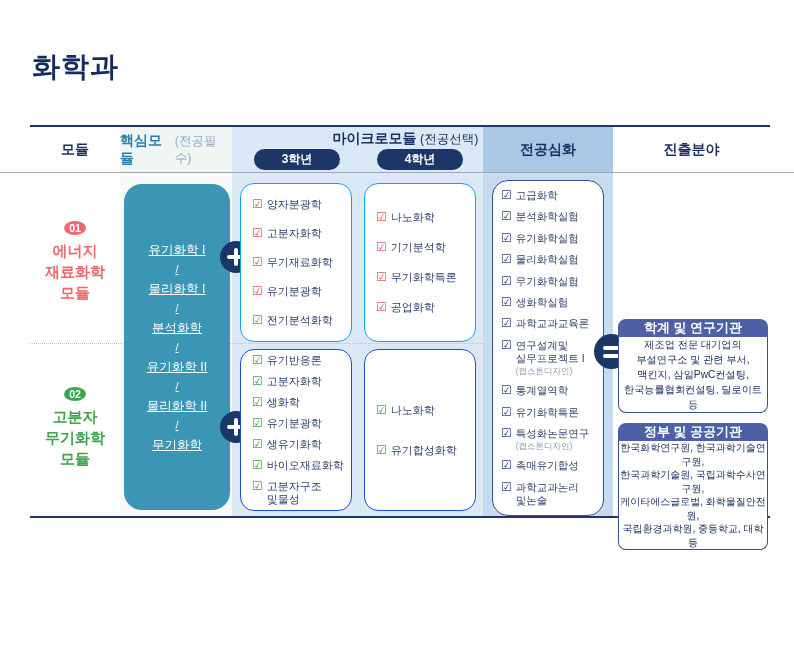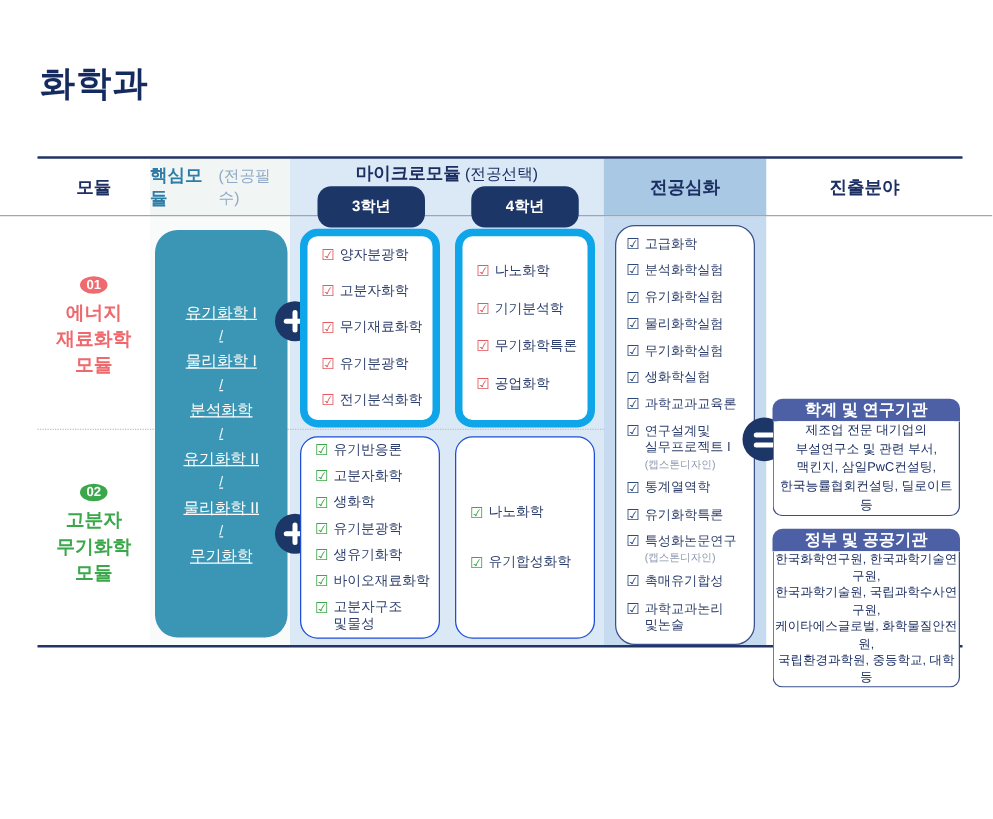"마이크로모듈 (전공선택)" .h-micro-title { padding-left: none -> 48px }
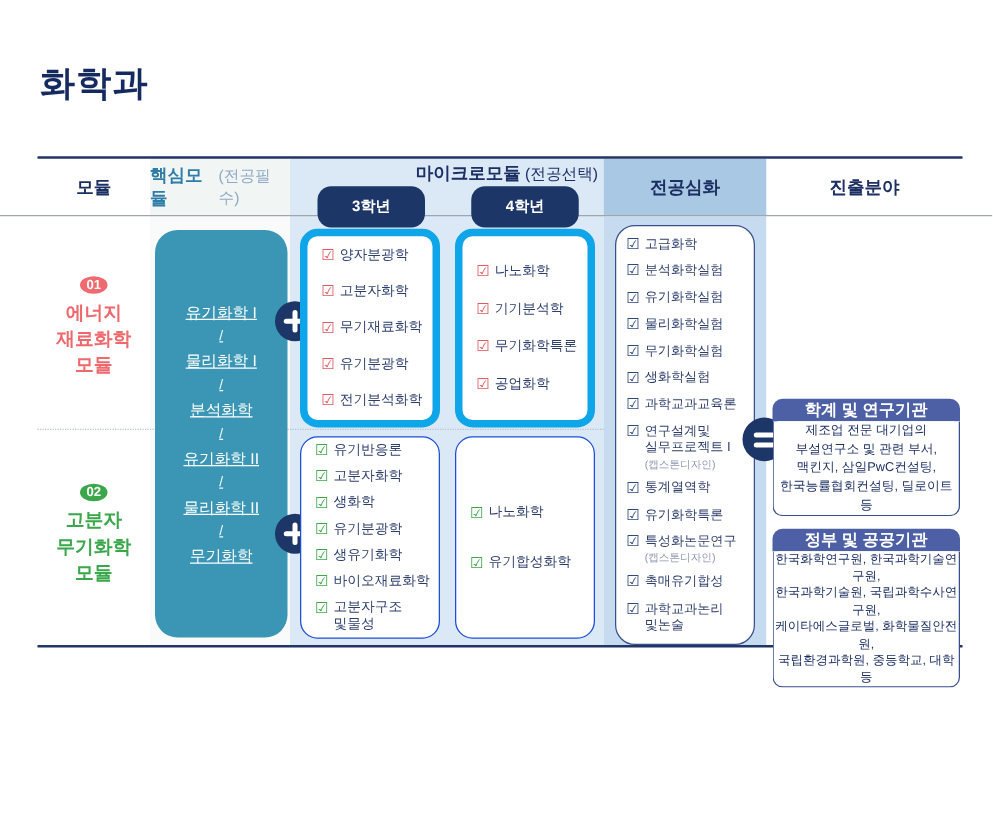"3학년" .pill { height: 33px -> 21px }
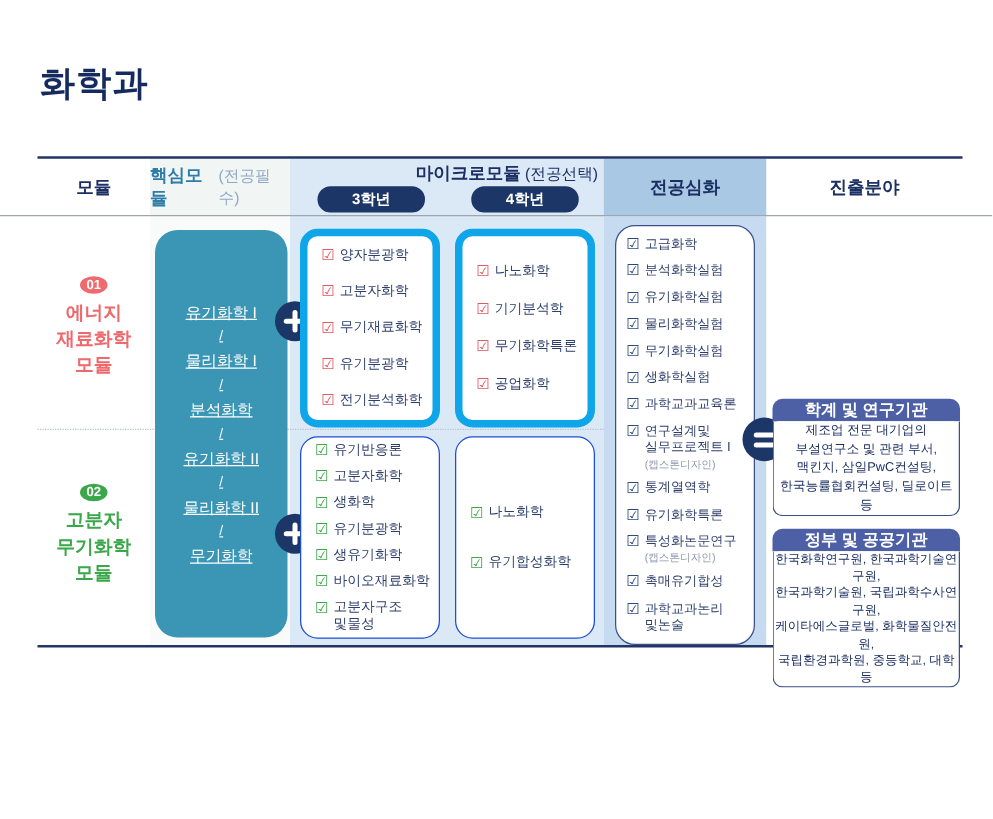"양자분광학" .box-pink { border: 6px solid #0ea5e9 -> 1px solid #0ea5e9 }
